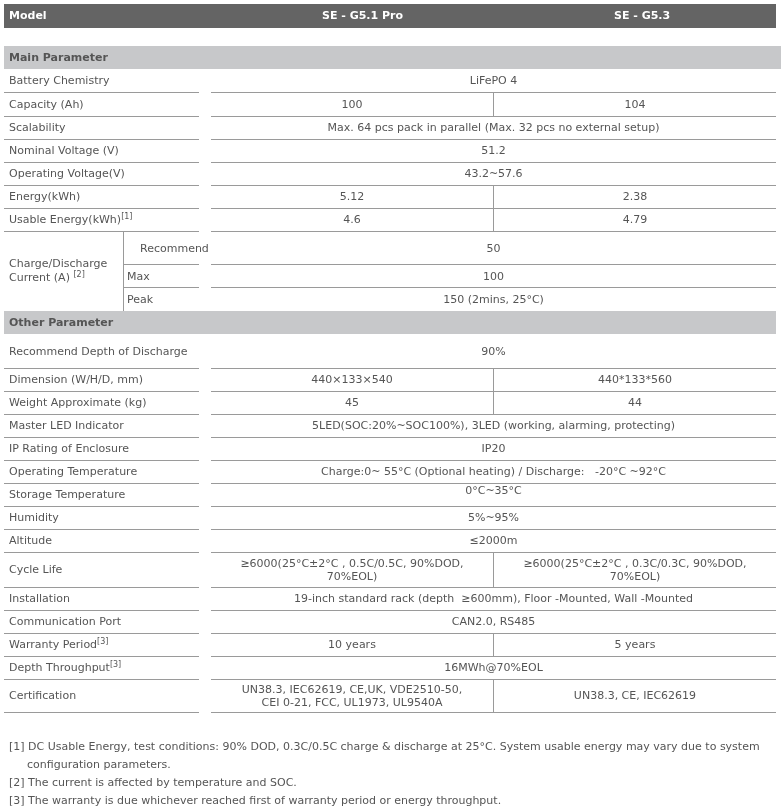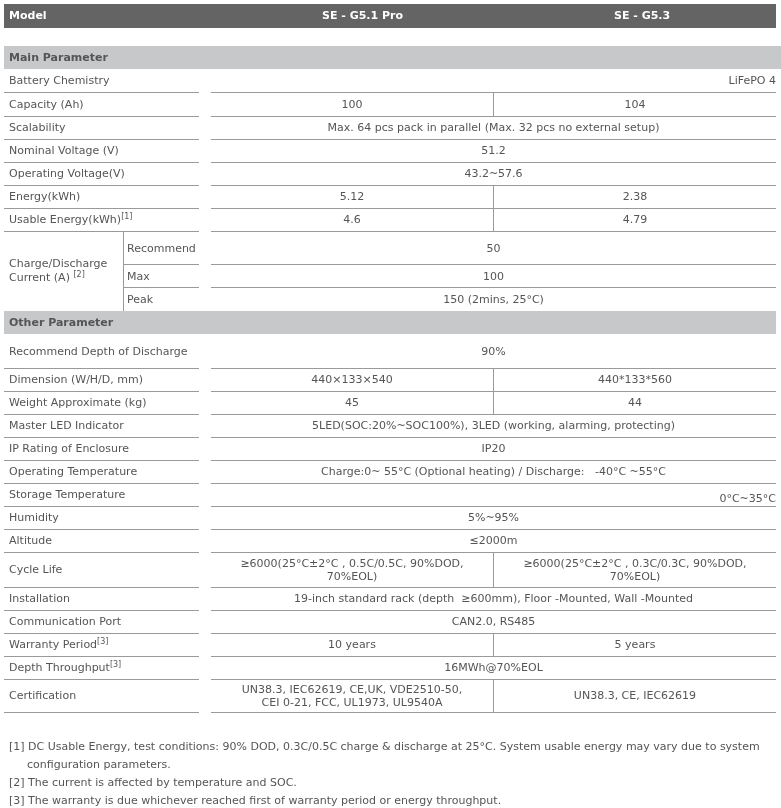"LiFePO 4" div.val { text-align: right -> none }
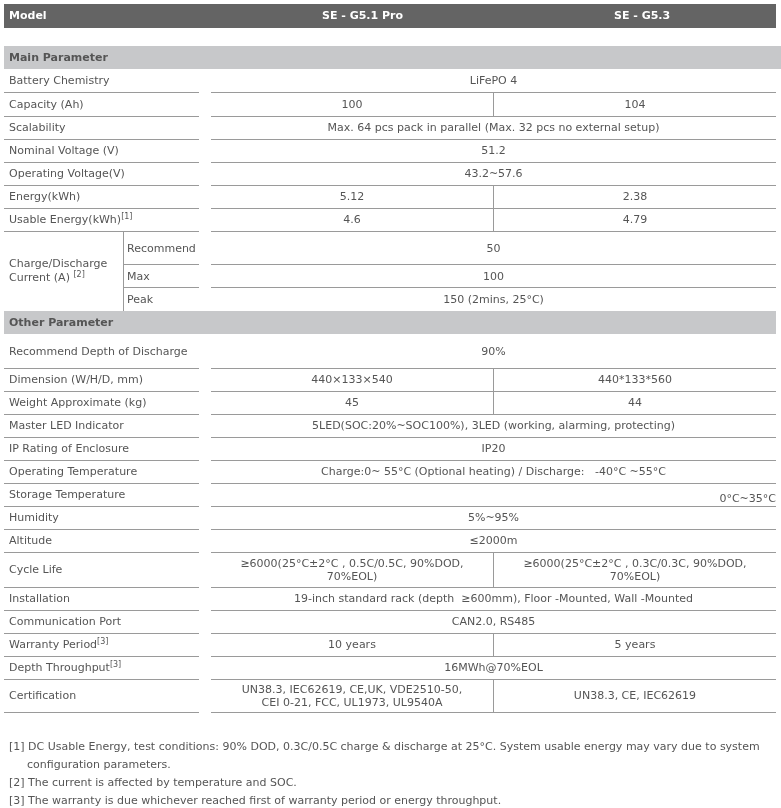"Recommend" div.lbl { left: 127px -> 140px }
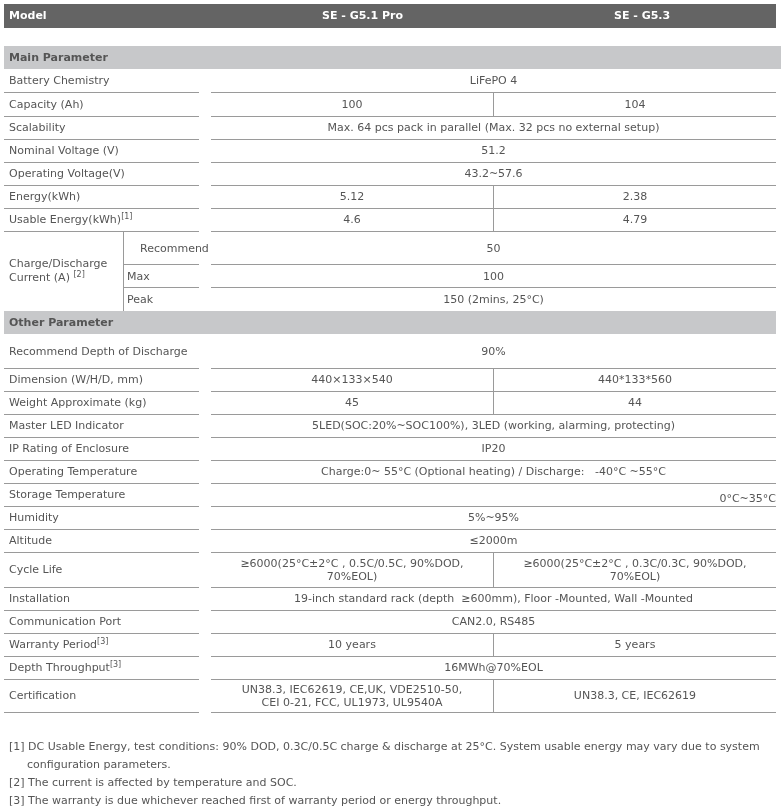"Charge:0~ 55°C (Optional heating) /" div.val { text: -40°C ~55 -> -20°C ~92 }
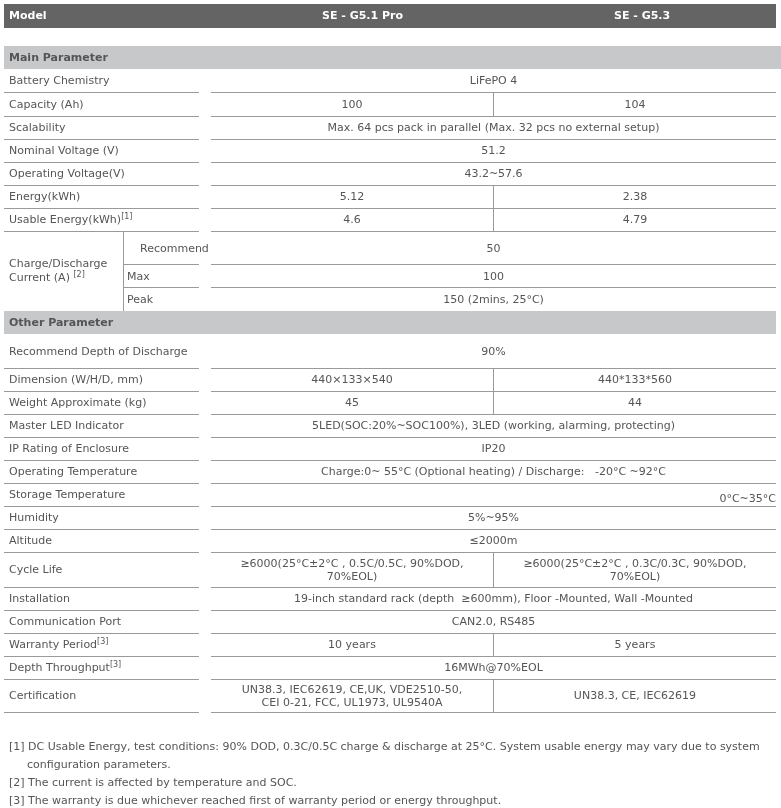"0°C~35°C" div.val { text-align: right -> none; top: 9px -> 1px }
